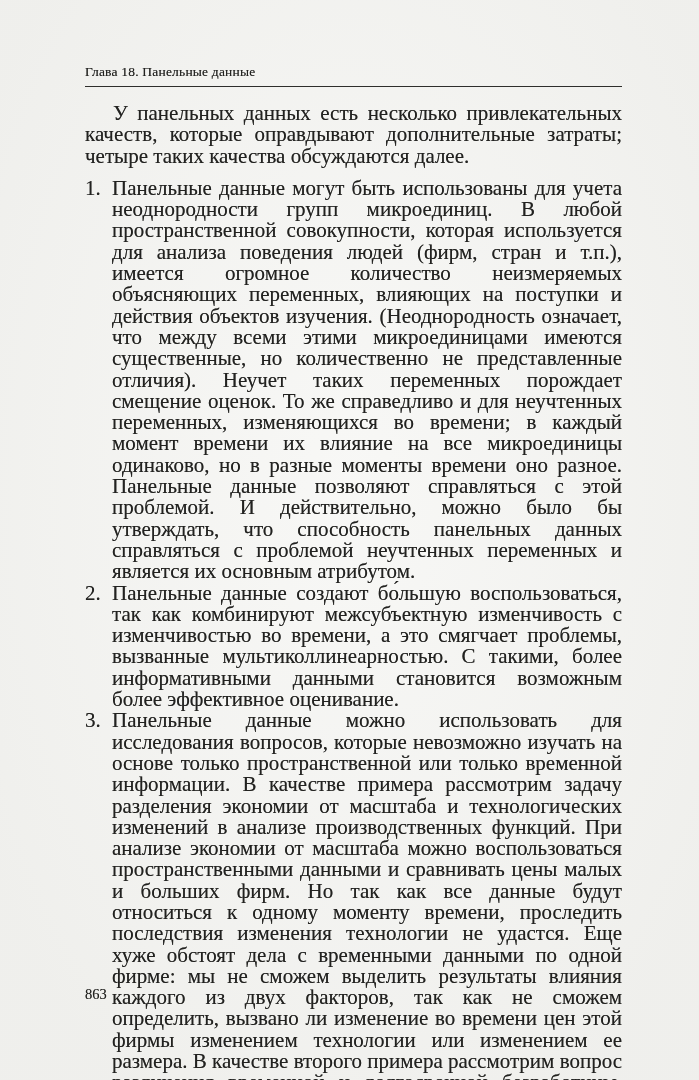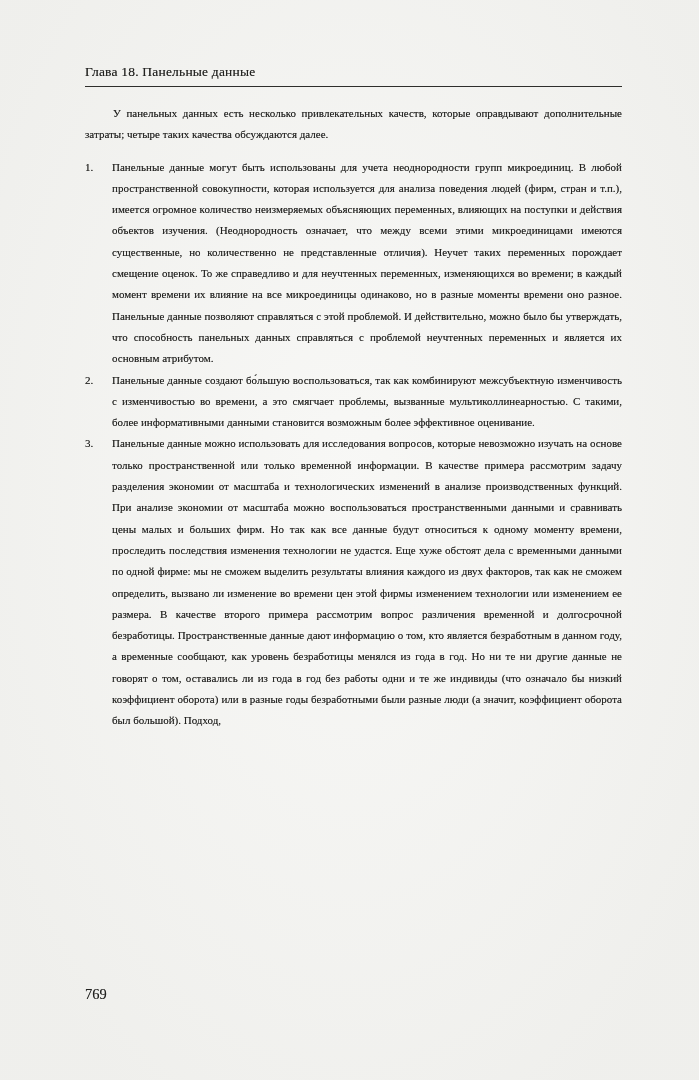"У панельных данных есть несколько" .body-text { font-size: 11px -> 21px }
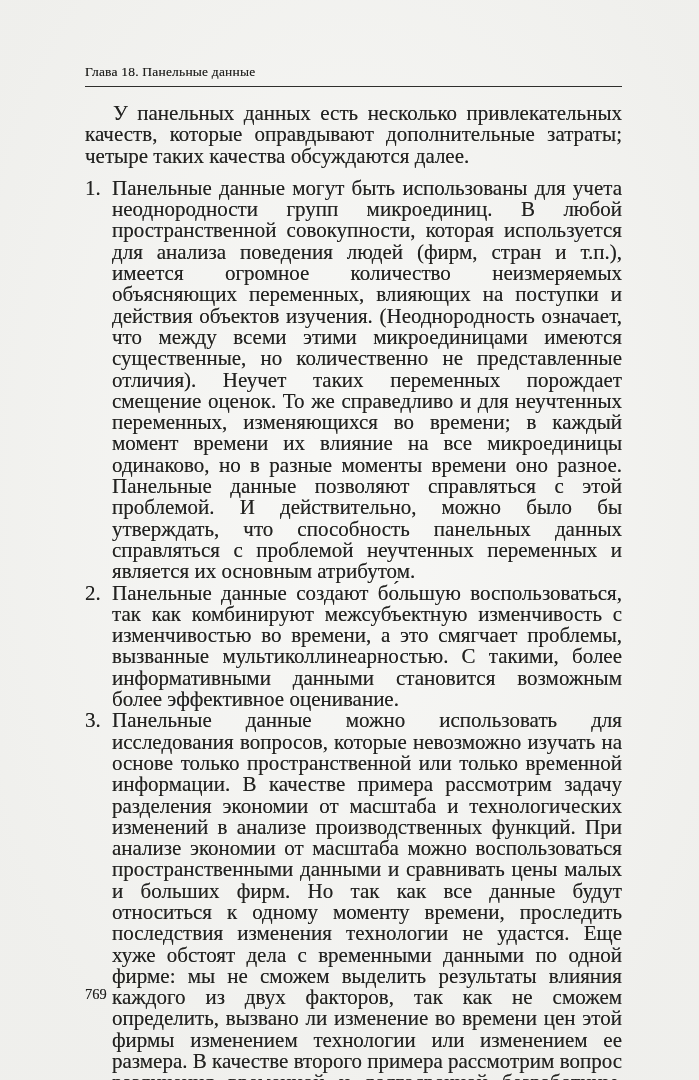"769" div.page-number { text: 769 -> 863 }
